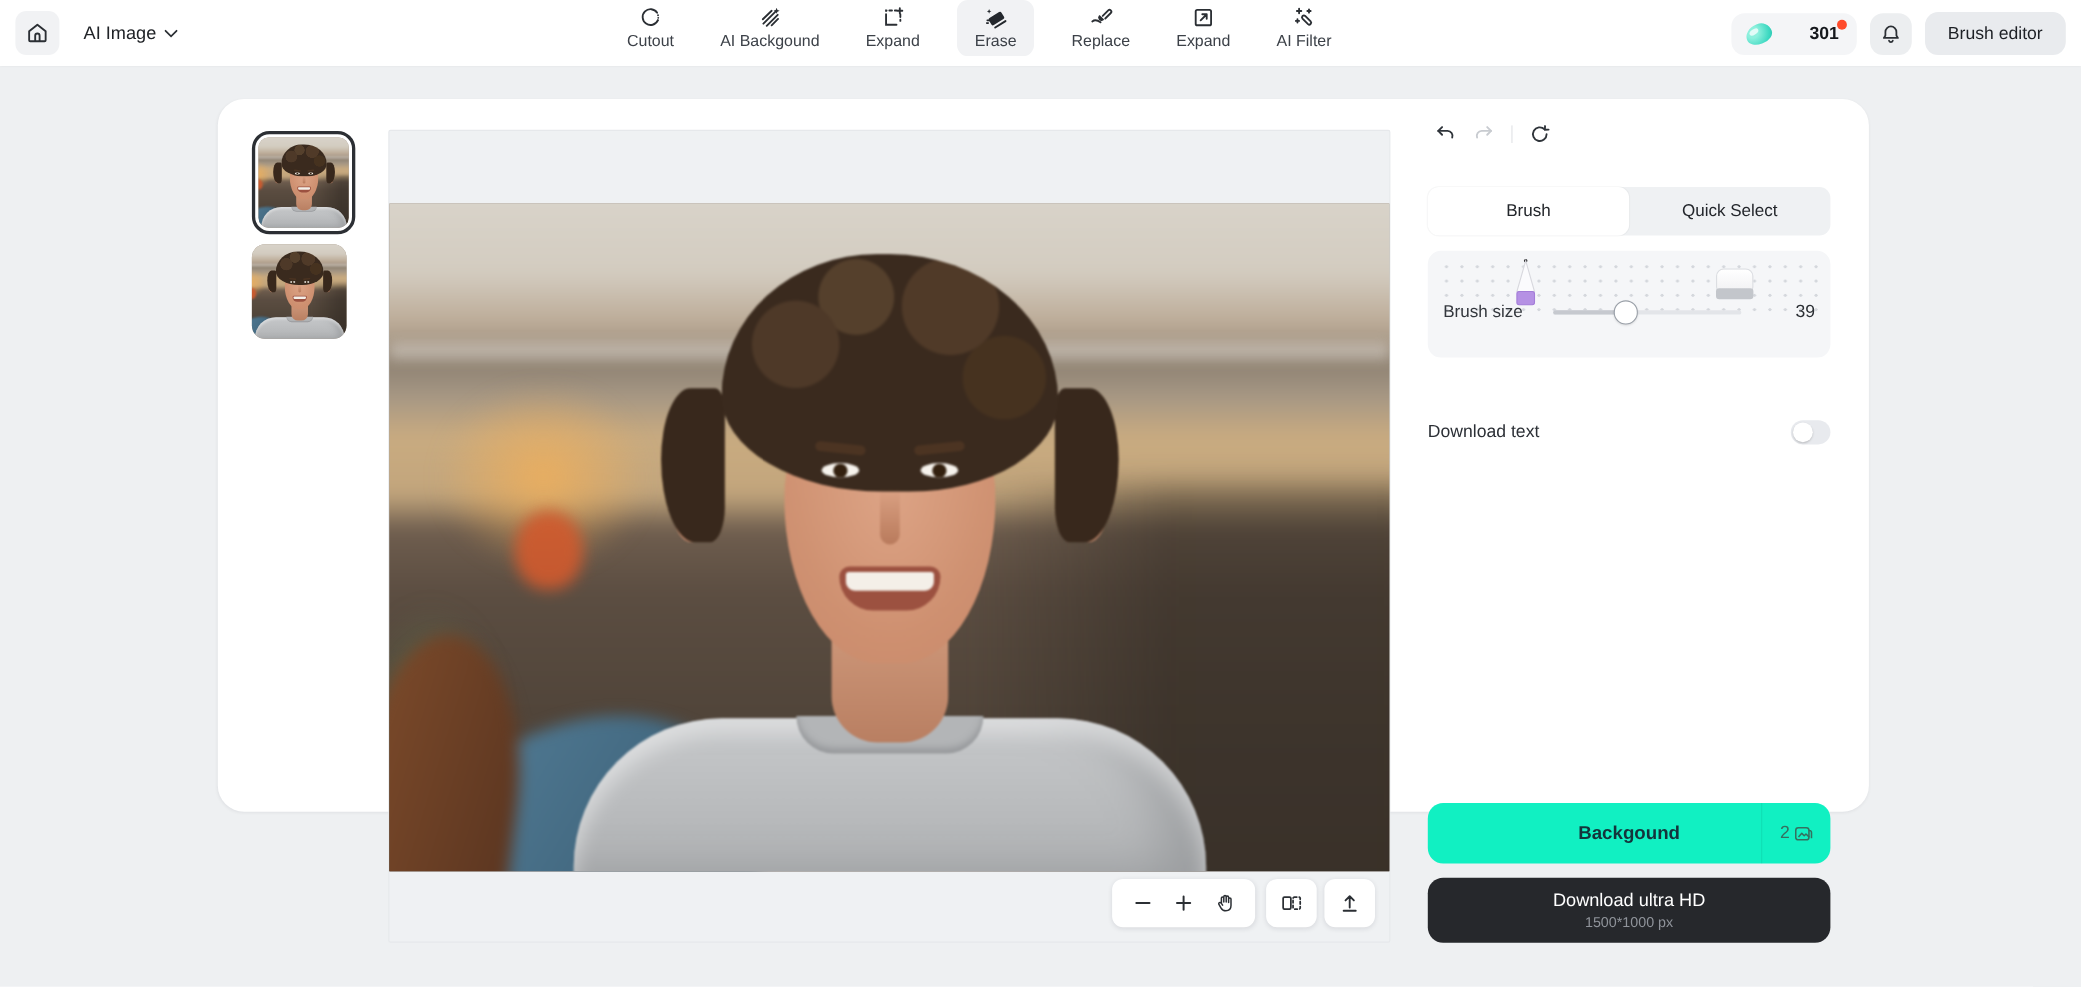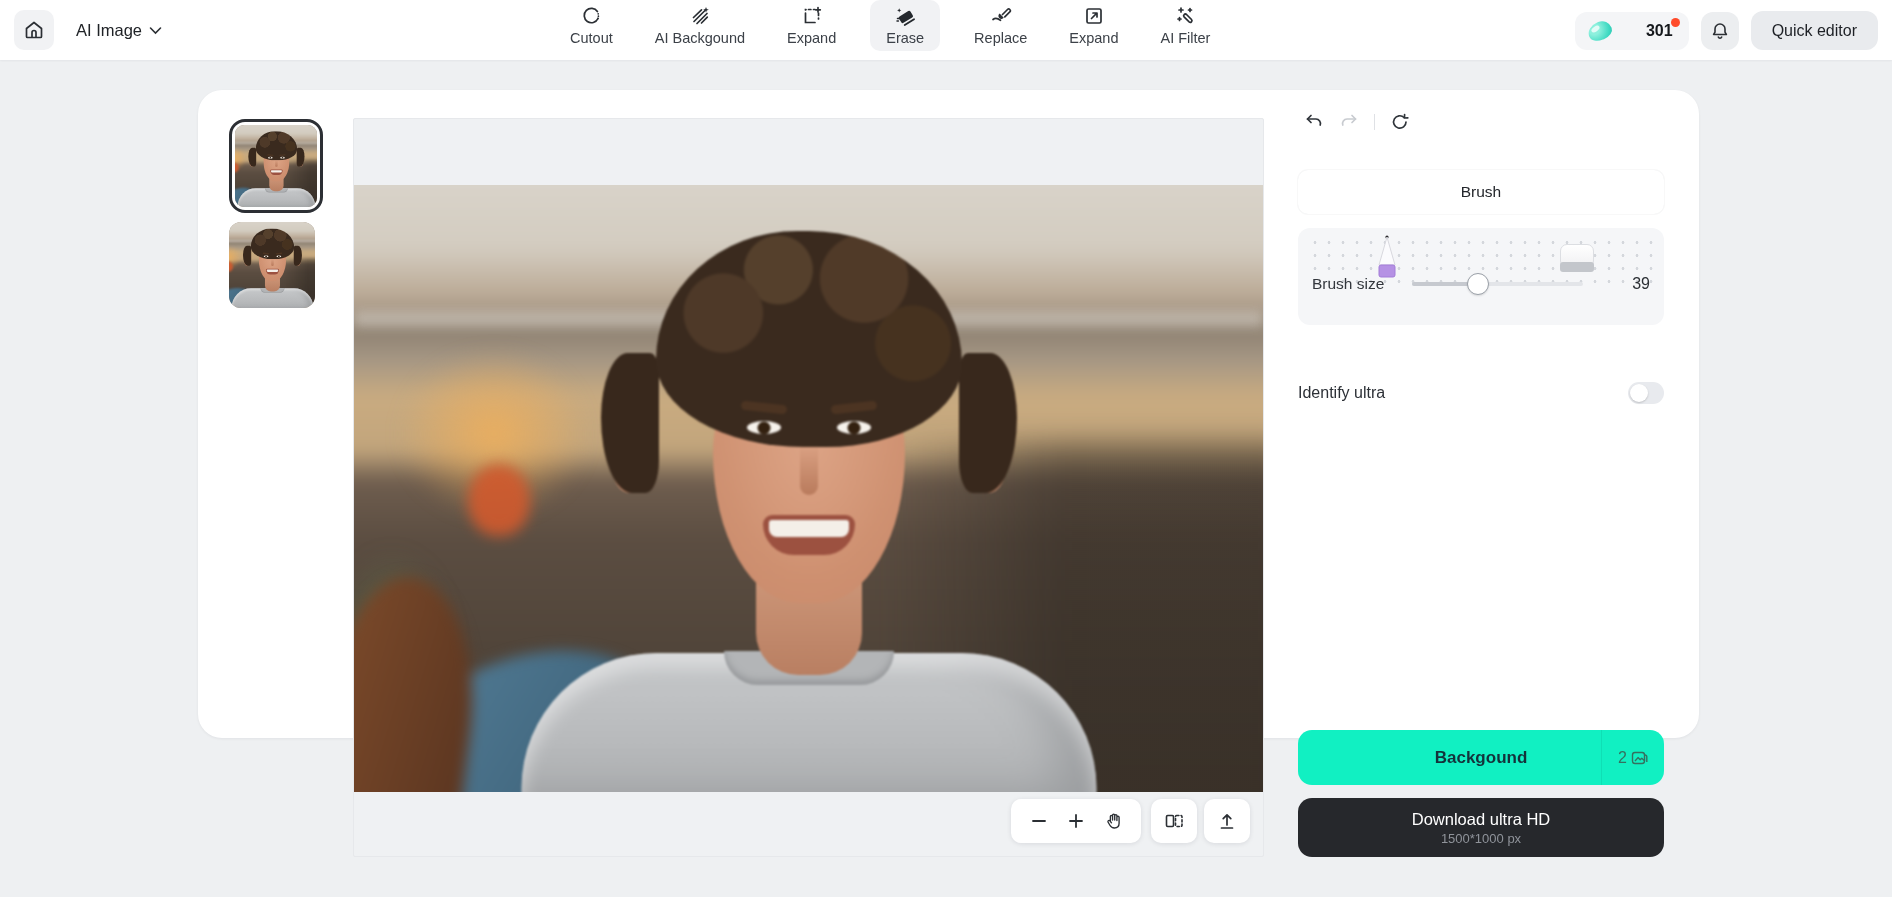"Quick editor" span { text: Quick -> Brush }
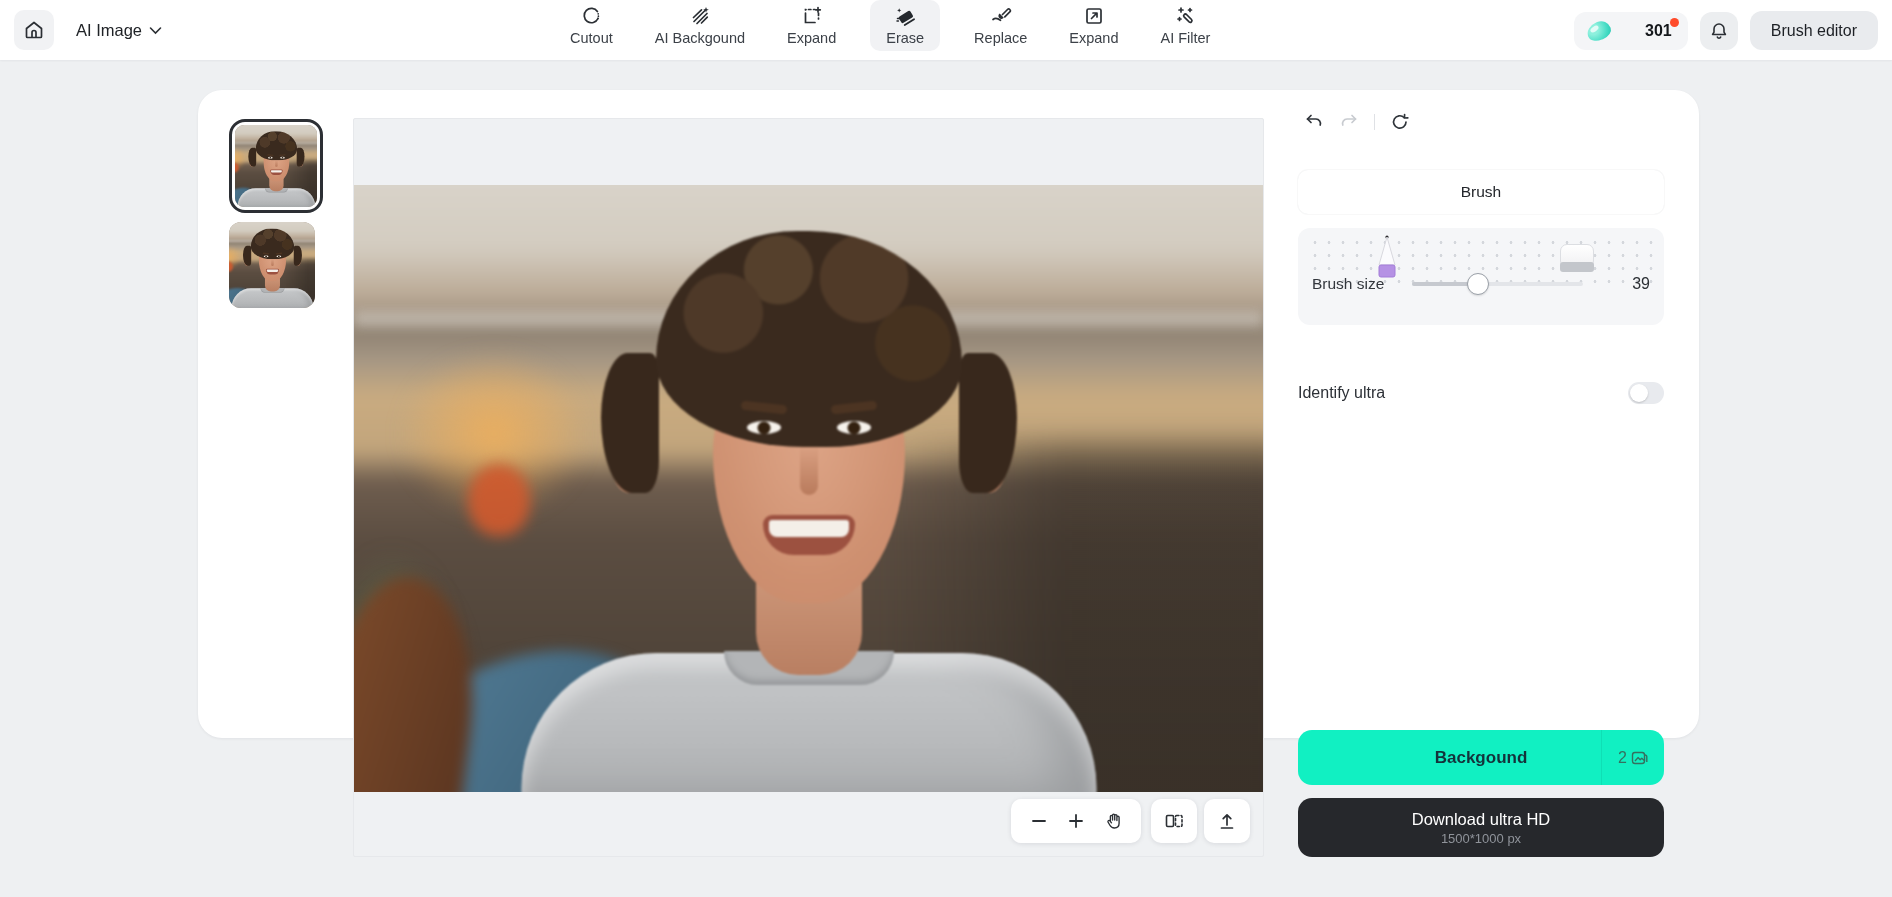"Quick Select" div.tab { html: none -> <div> <span>Quick Select</span> </div> }
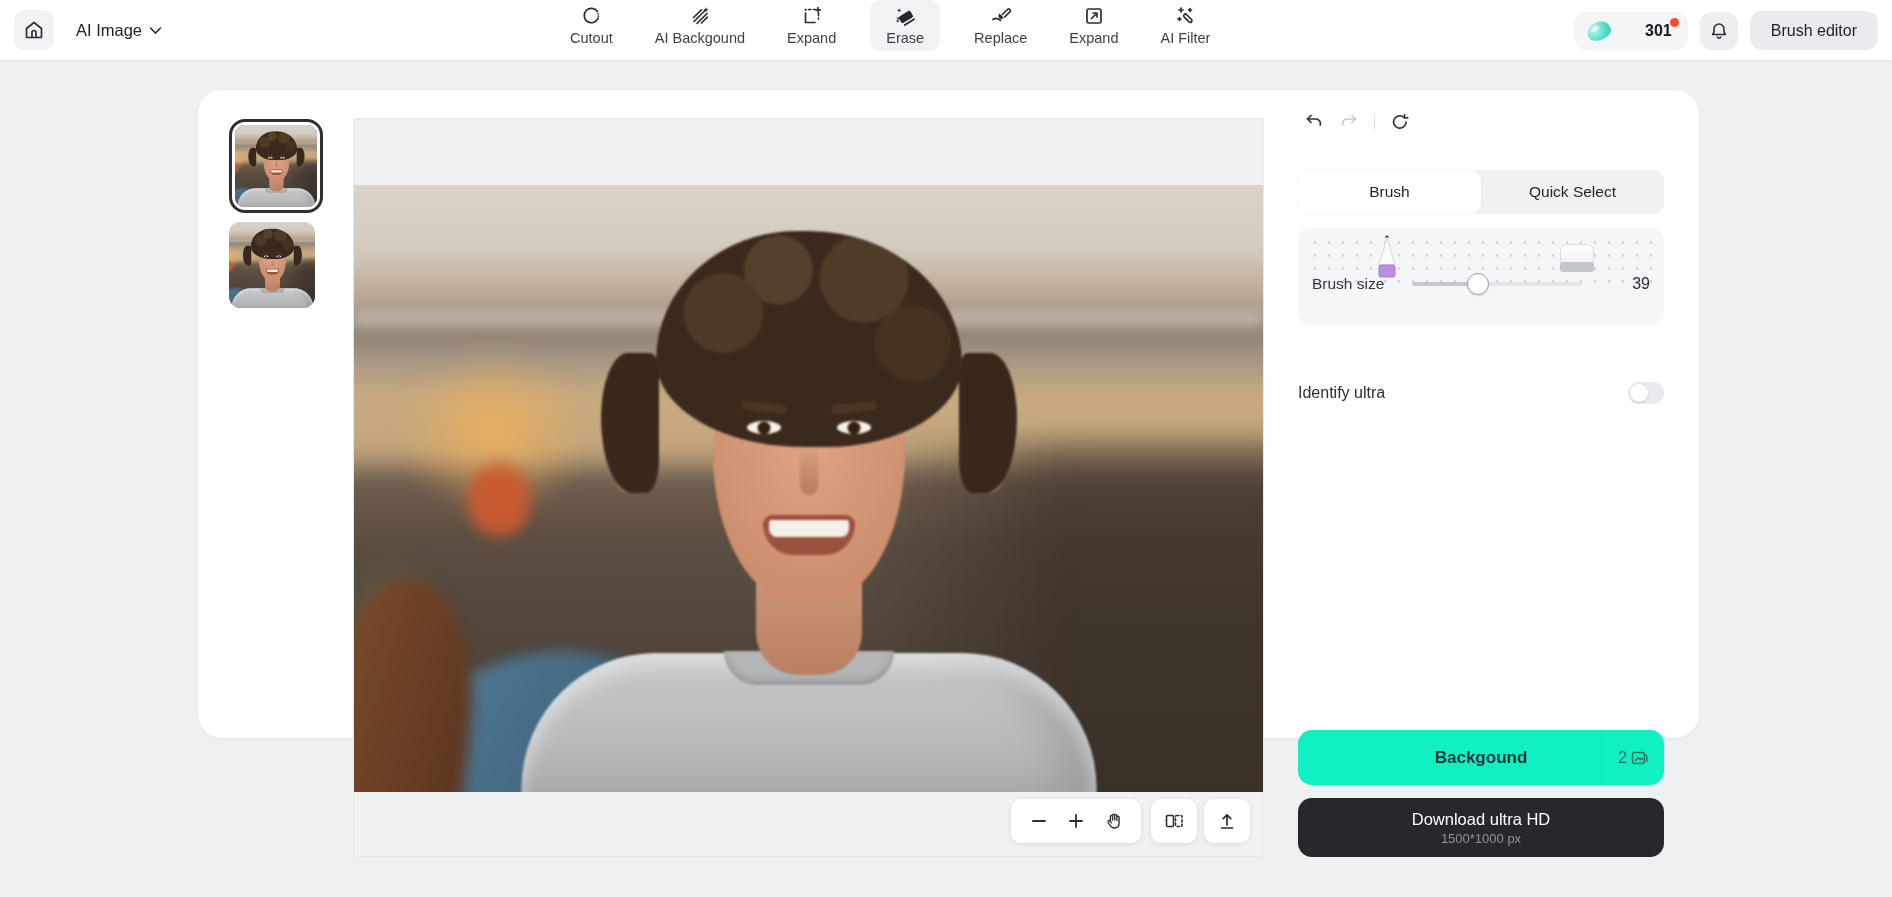"Identify ultra" span.identify-label { text: Identify ultra -> Download text }
